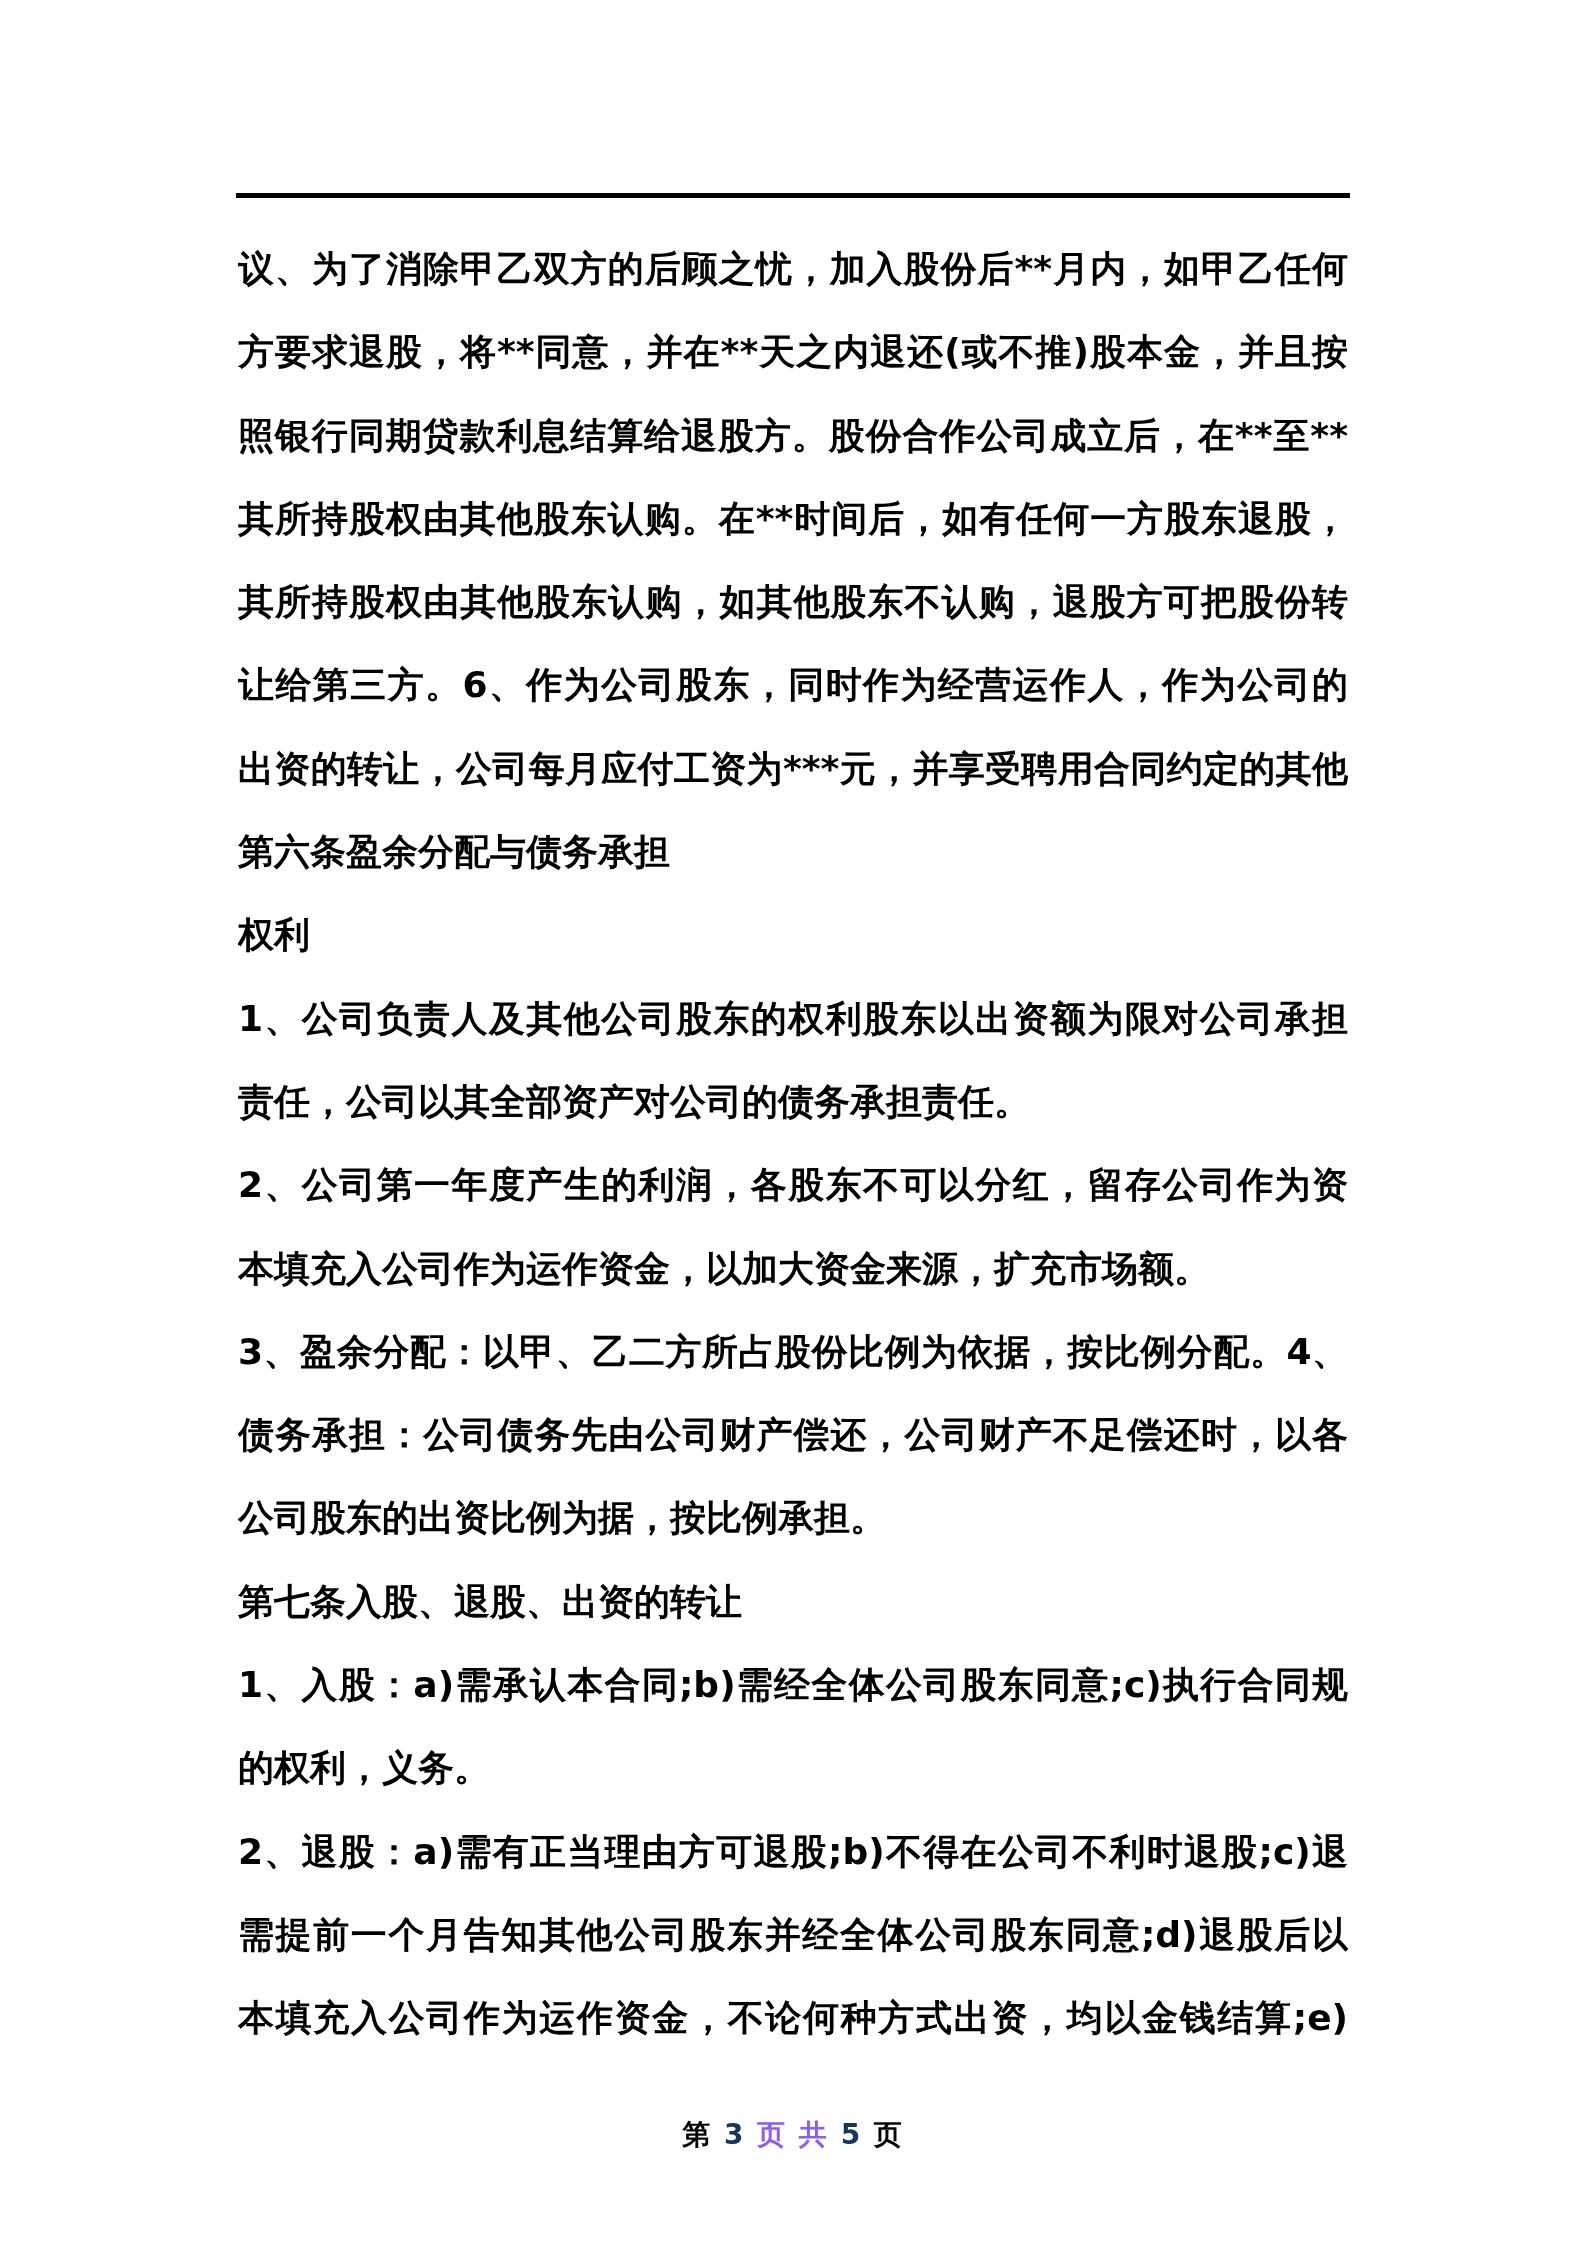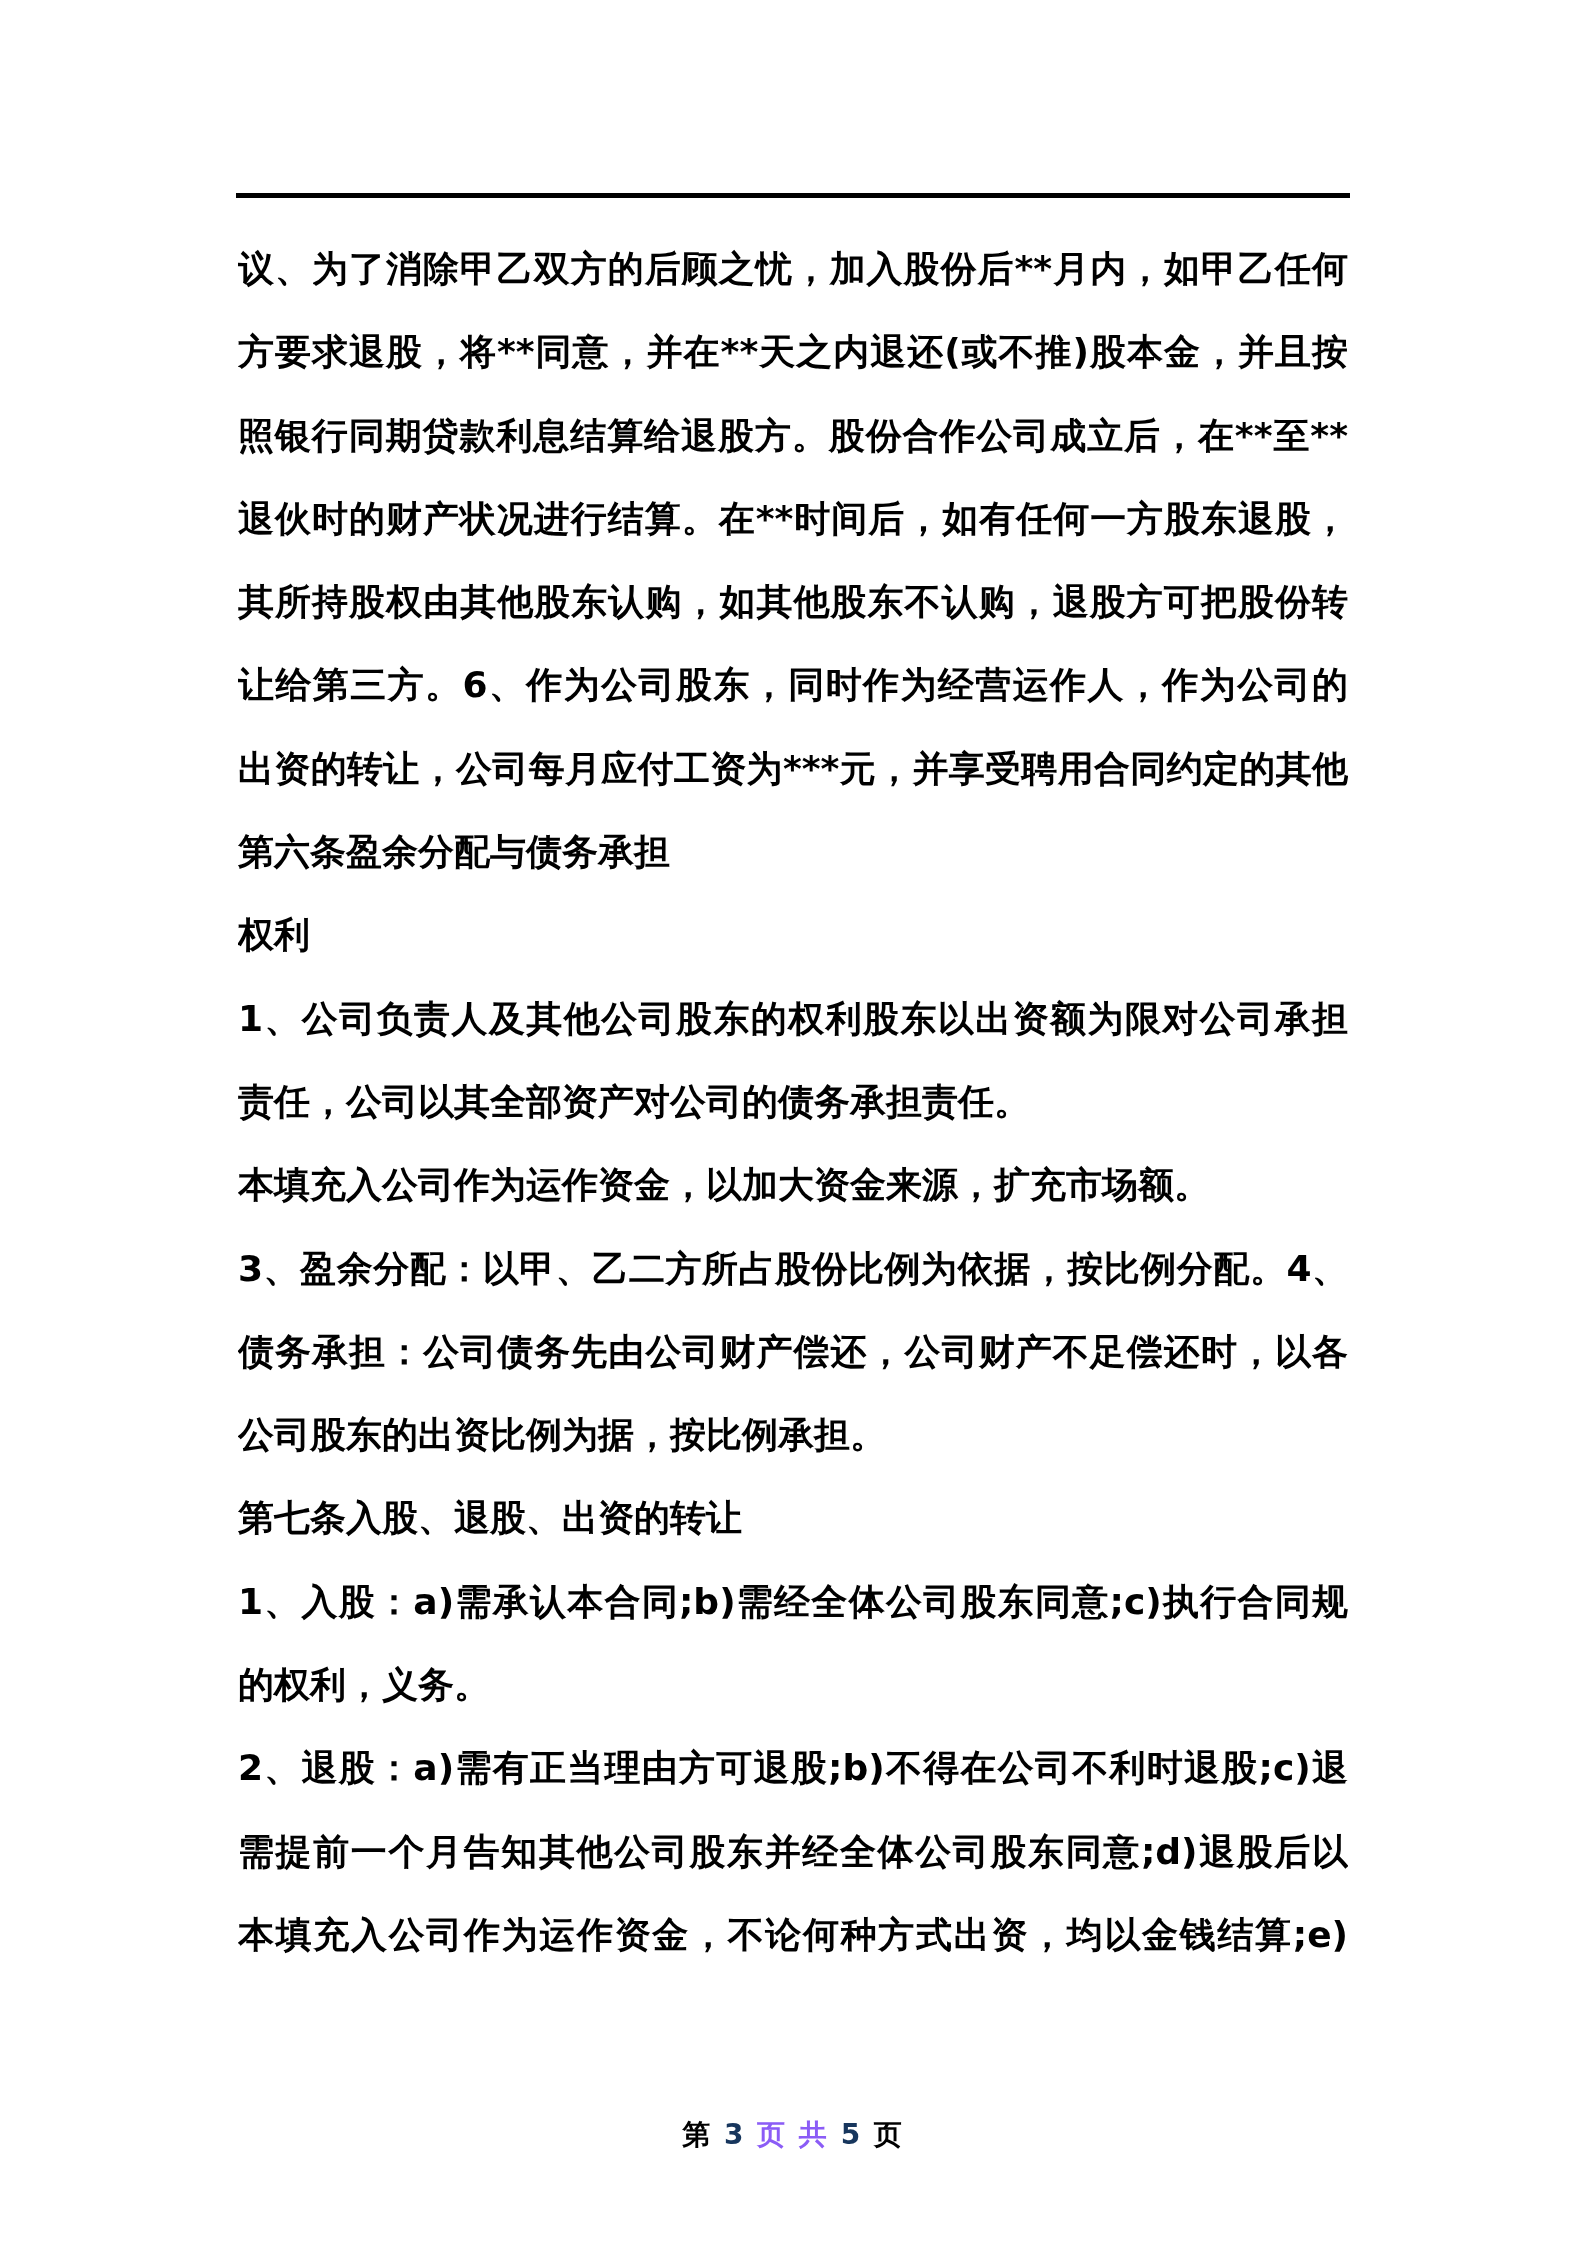"退伙时的财产状况进行结算。在**时间后，如有任何一方股东退股，" div.line { text: 退伙时的财产状况进行结算 -> 其所持股权由其他股东认购 }
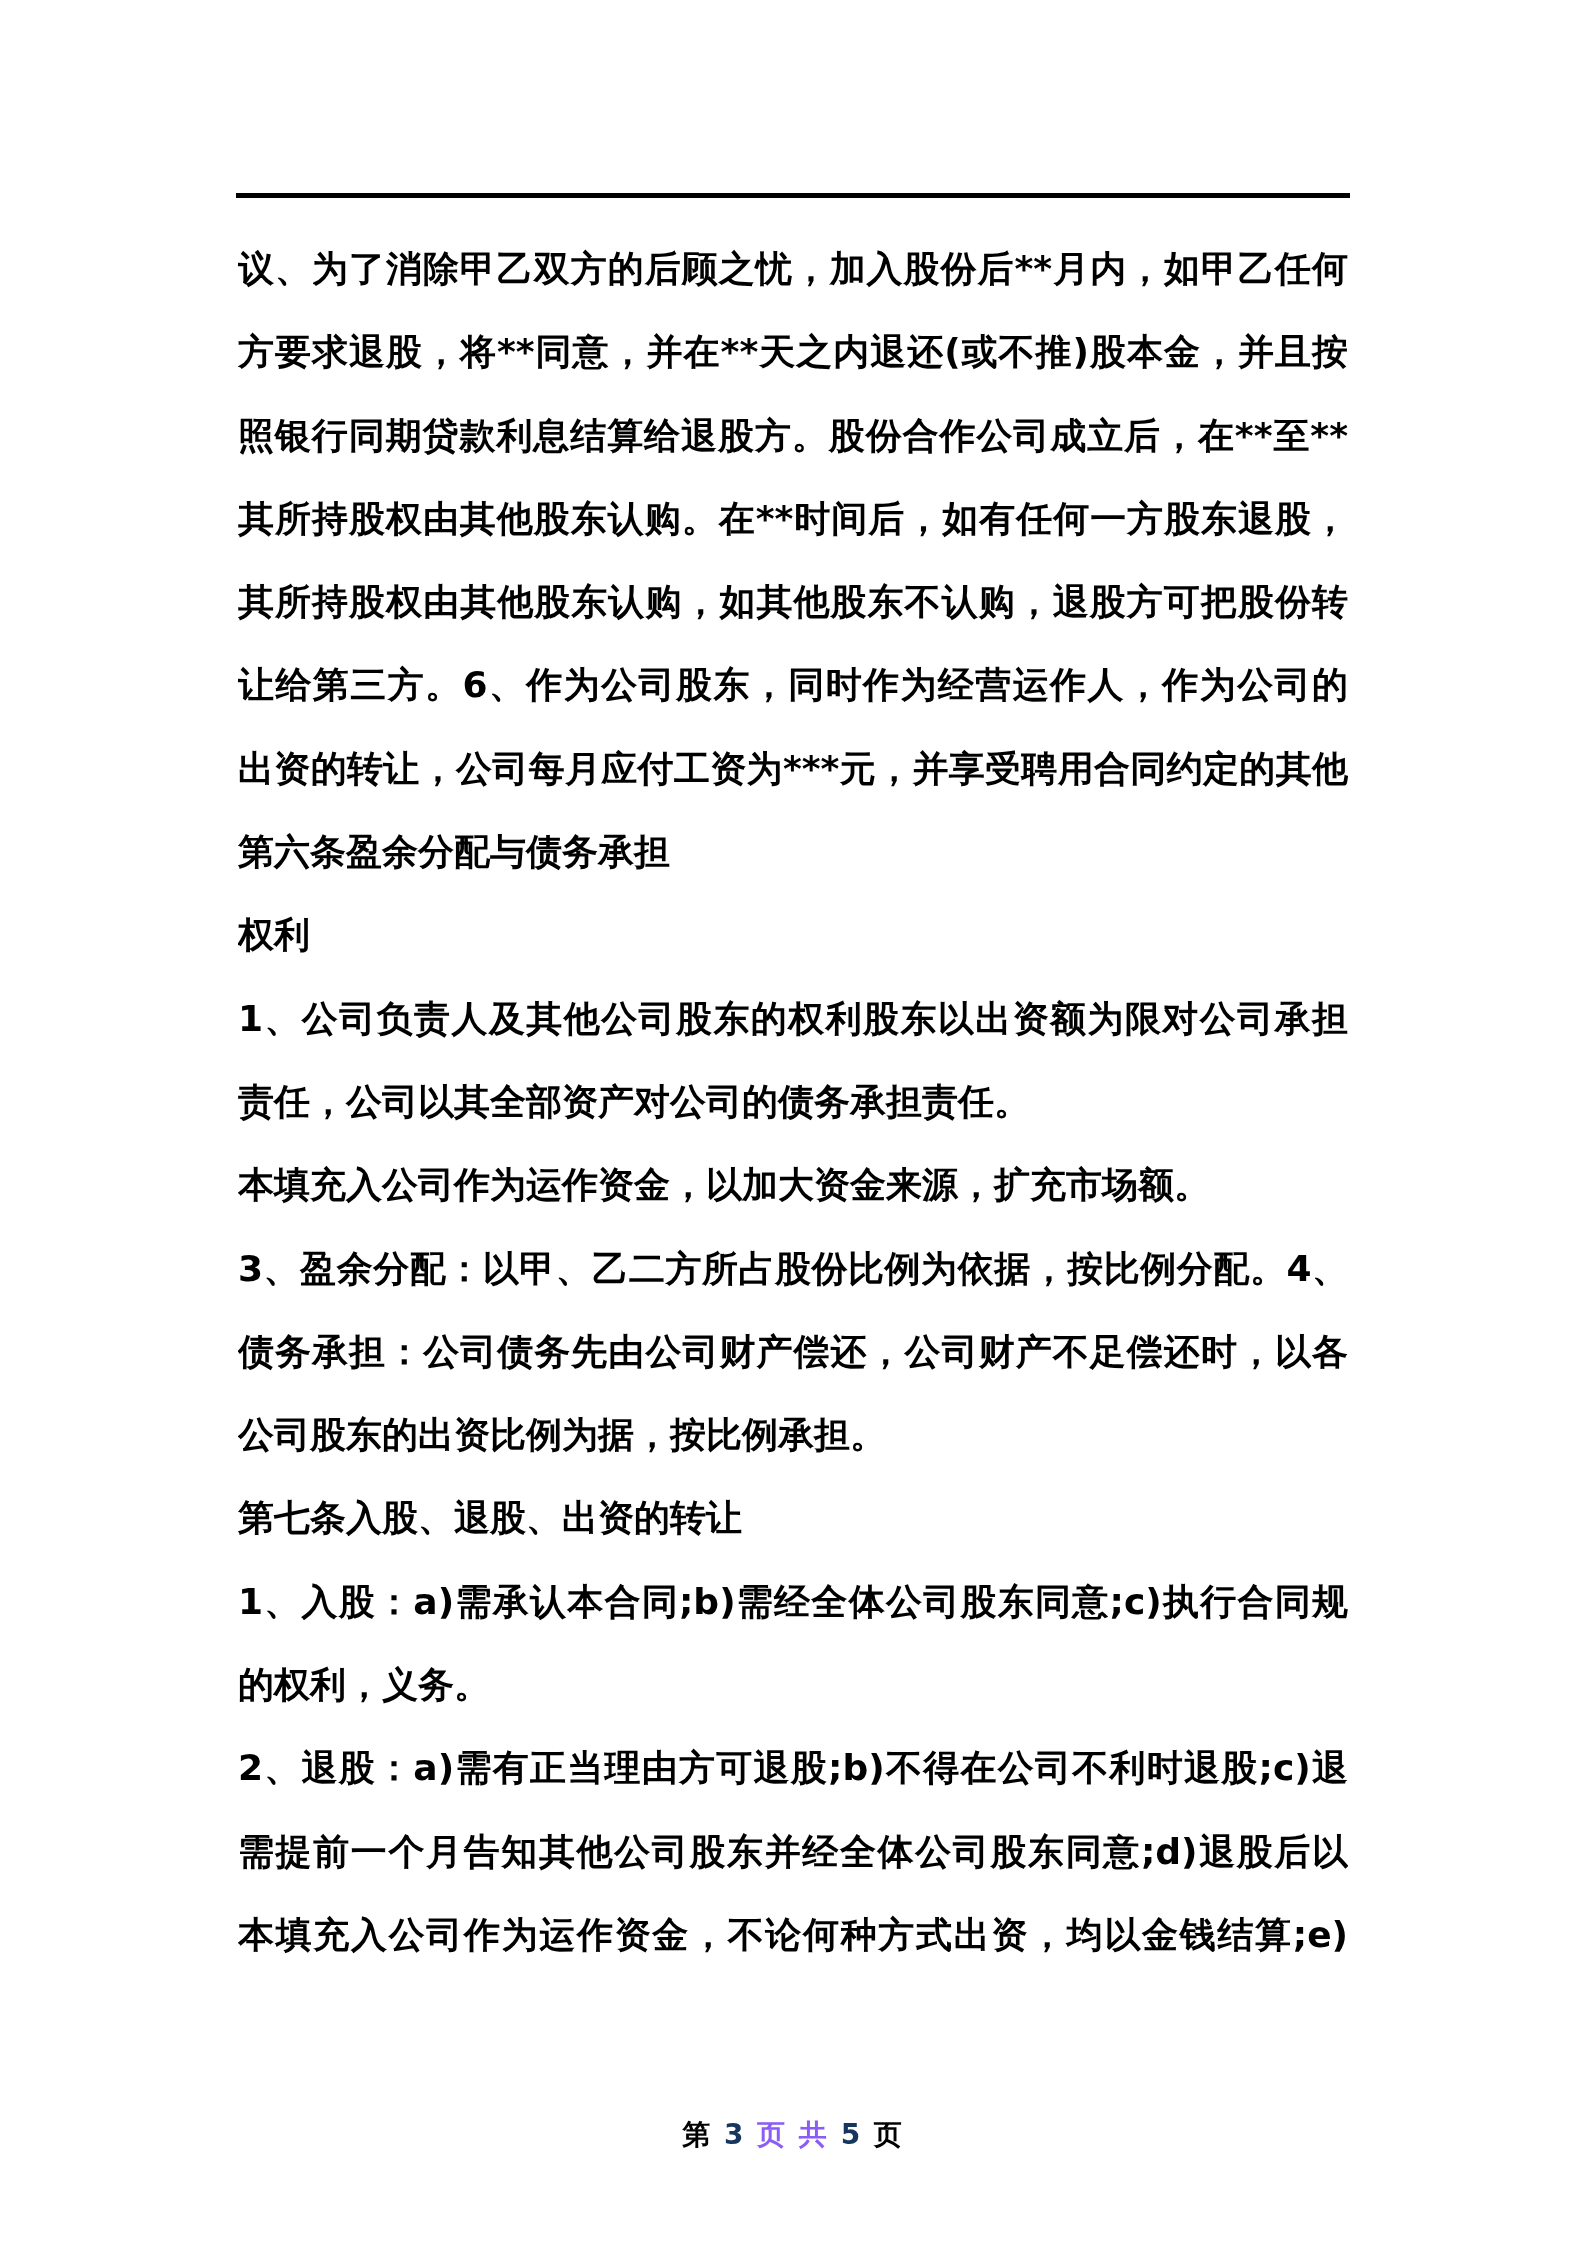"2、公司第一年度产生的利润，各股东不可以分红，留存公司作为资" div.line { html: none -> <div>2、公司第一年度产生的利润，各股东不可以分红，留存公司作为资</div> }
